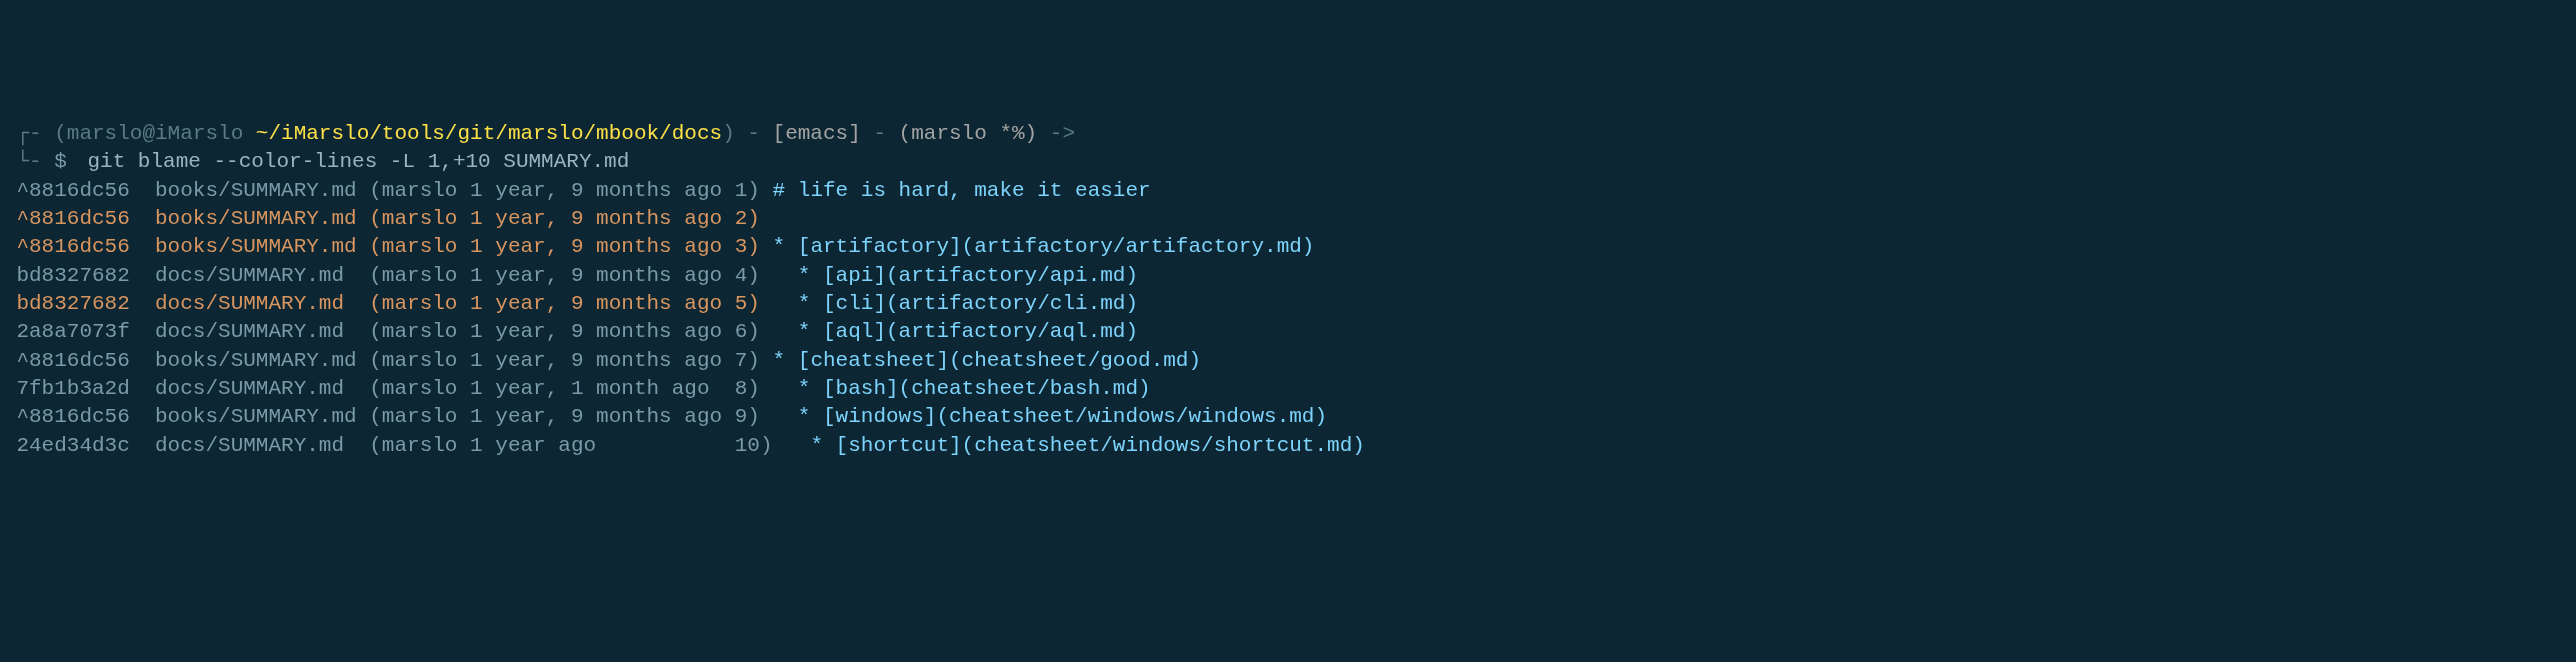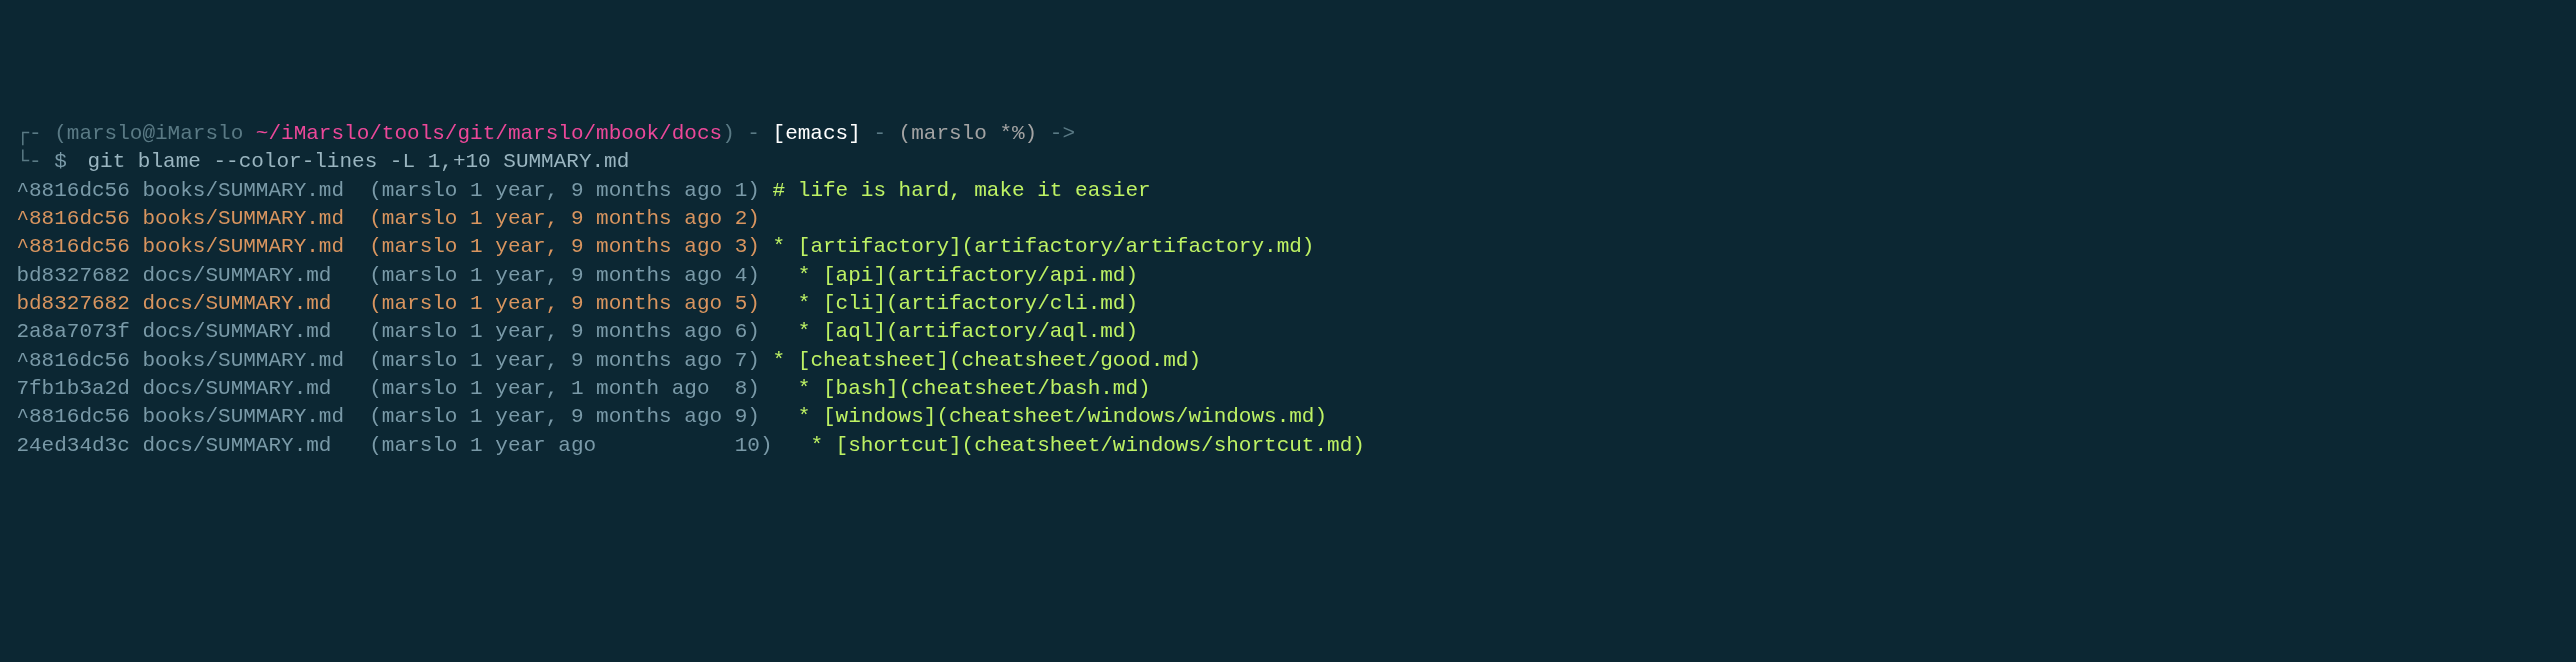"~/iMarslo/tools/git/marslo/mbook/docs" .path { color: #ec4899 -> #fde047 }
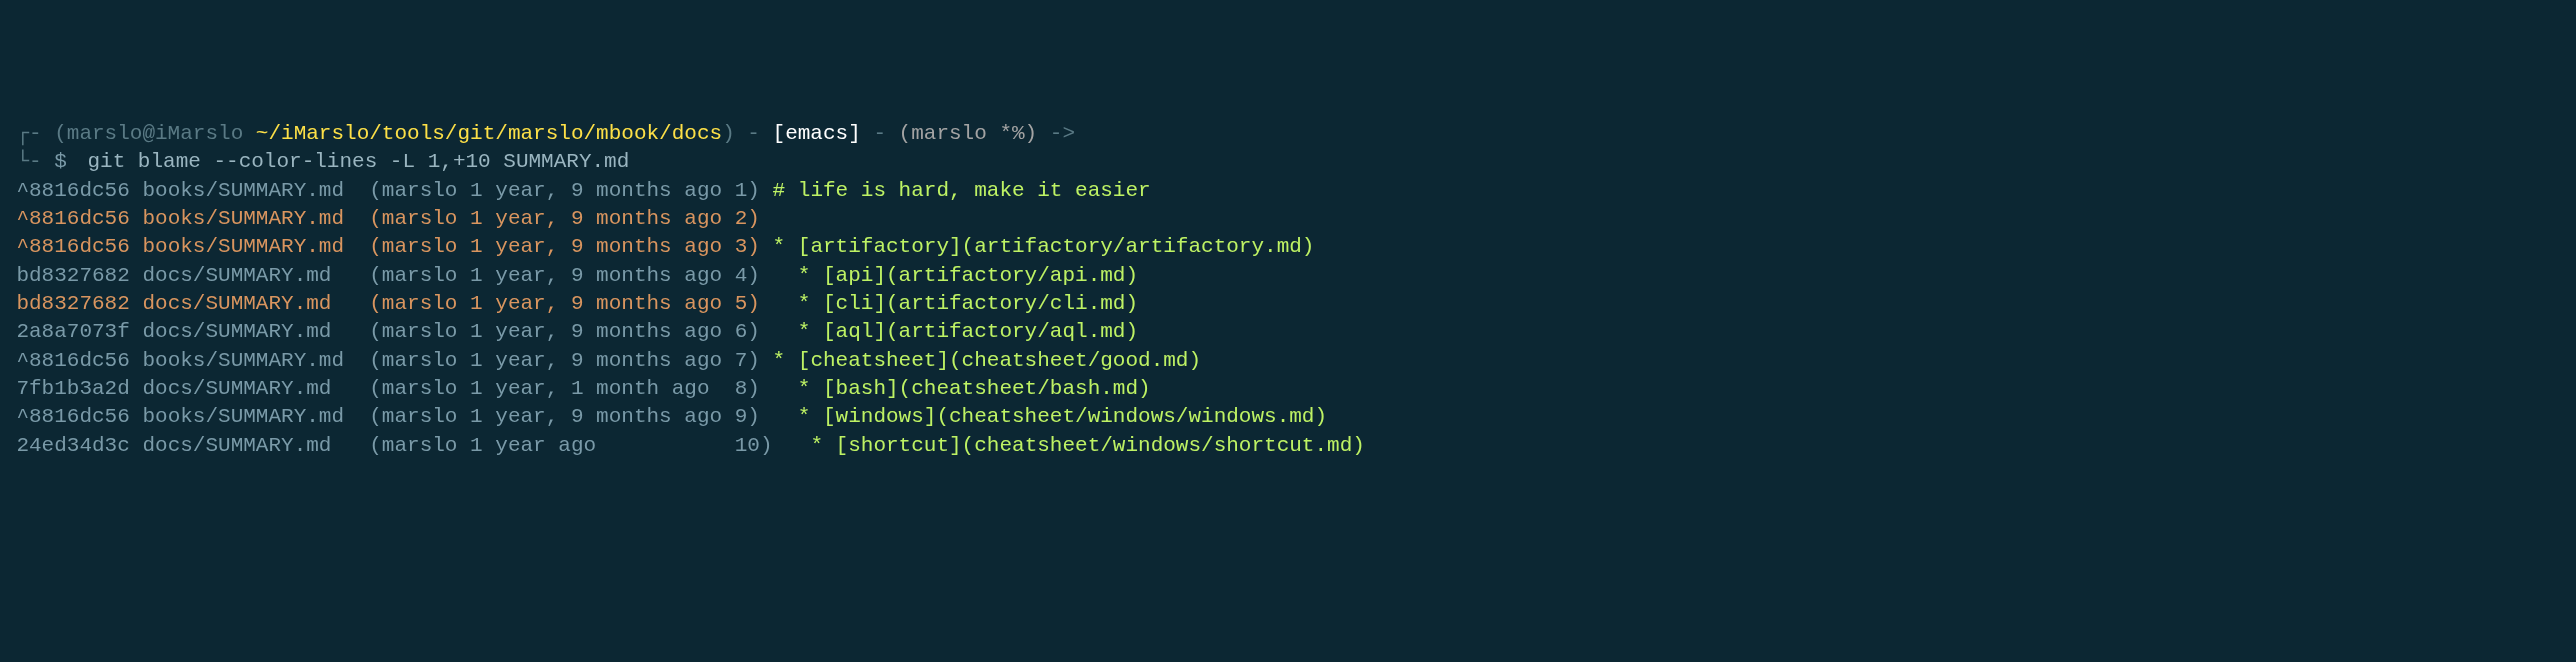"[emacs]" .mode { color: #ffffff -> #a3a3a3 }
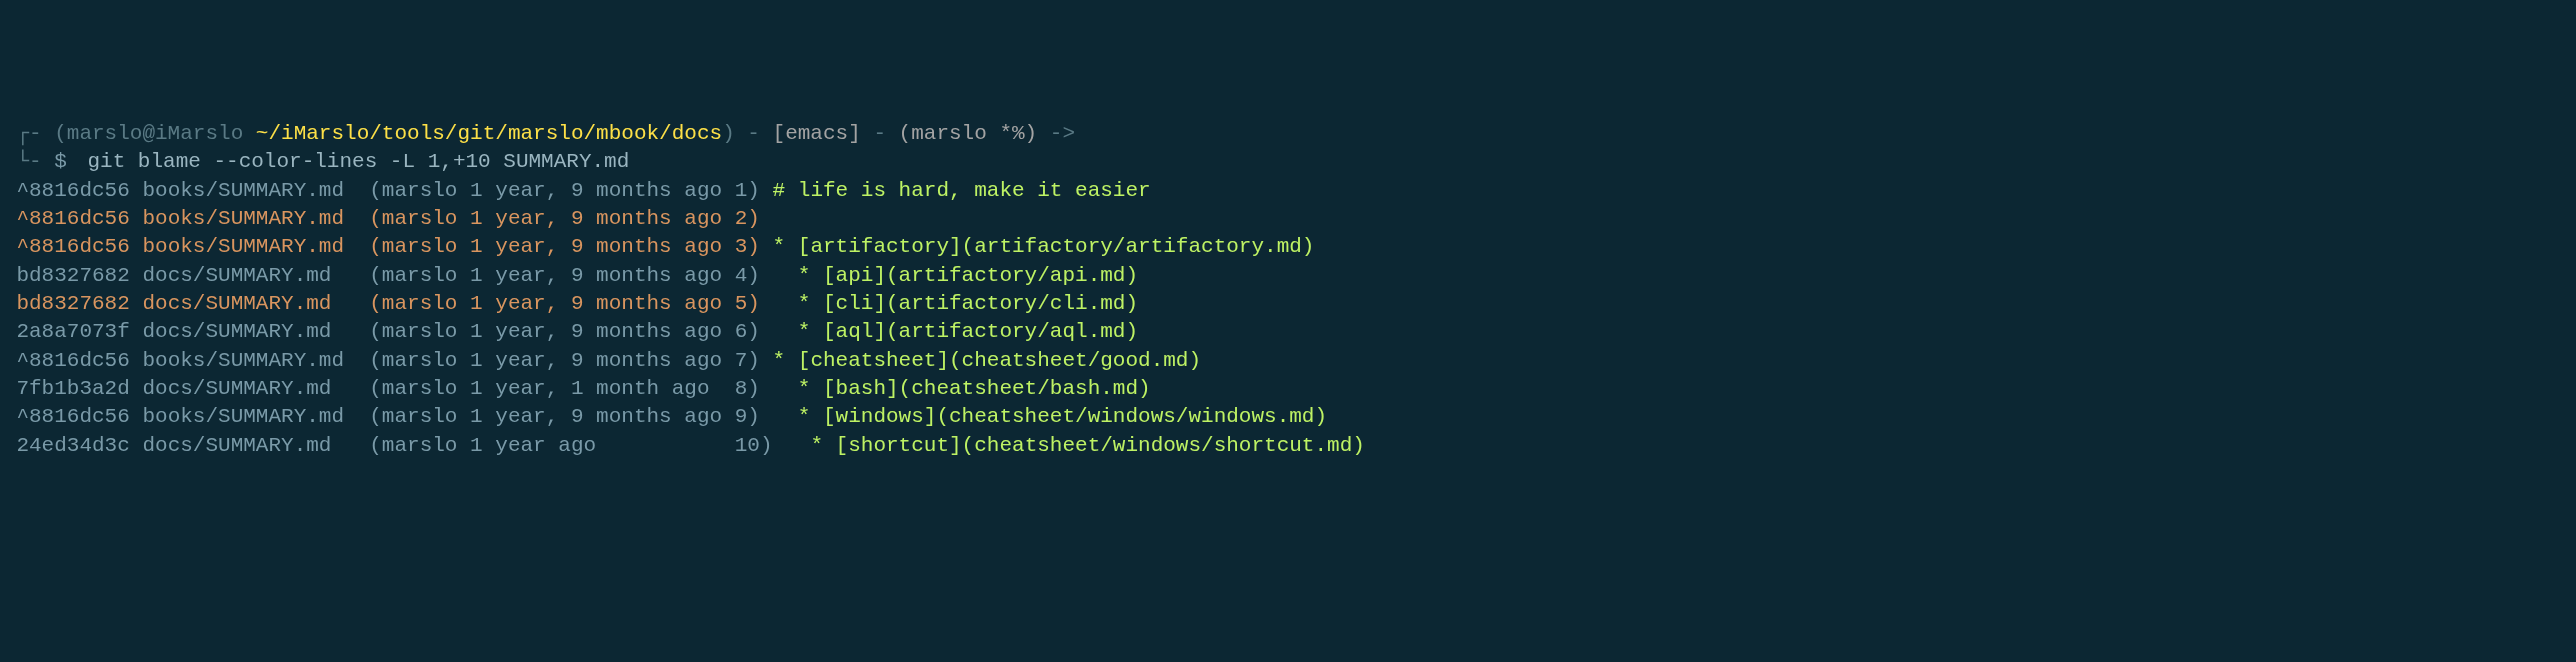"books/SUMMARY.md" .file { text-align: none -> center }
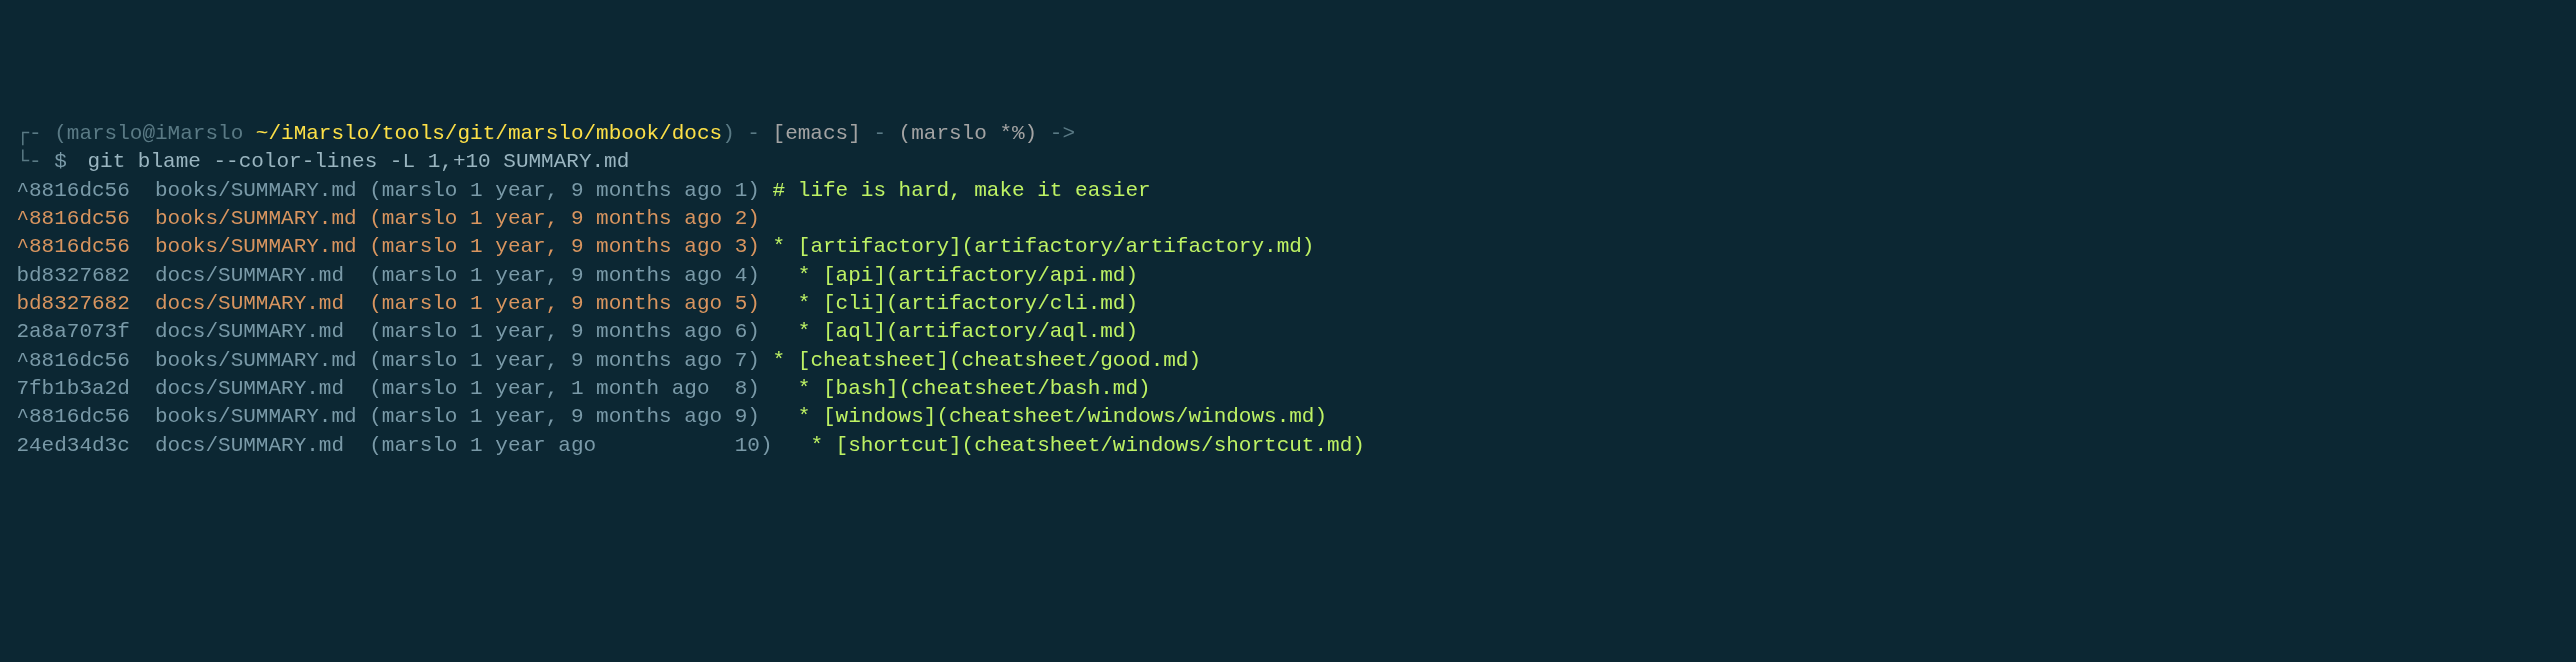"# life is hard, make" .content { color: #bef264 -> #7dd3fc }
